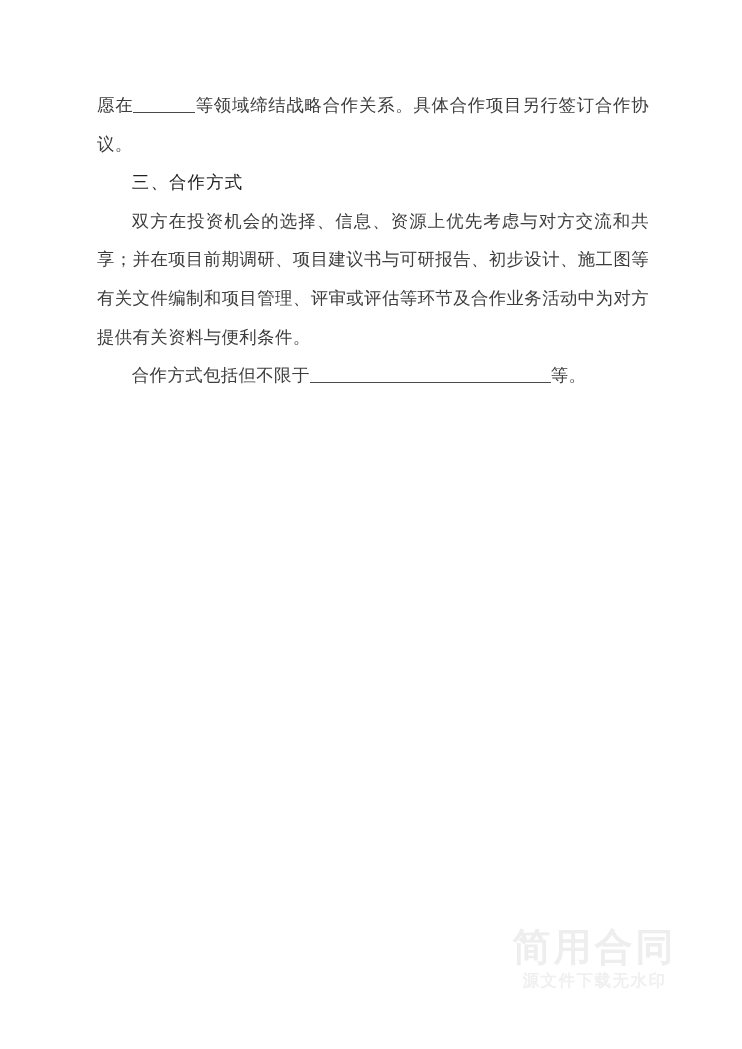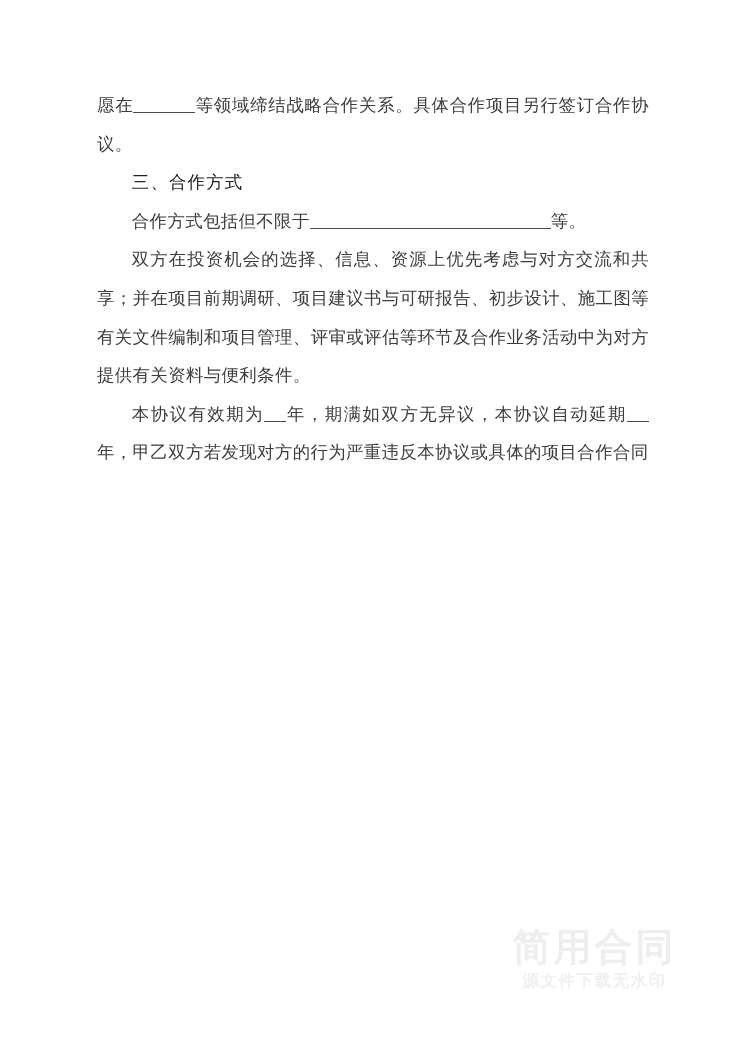"合作方式包括但不限于 等。" p.para { order: before "双方在投资机会的选择、信息、资源上优先考虑与对方交流和共享；并在项目前期调研、项" -> after "双方在投资机会的选择、信息、资源上优先考虑与对方交流和共享；并在项目前期调研、项" }
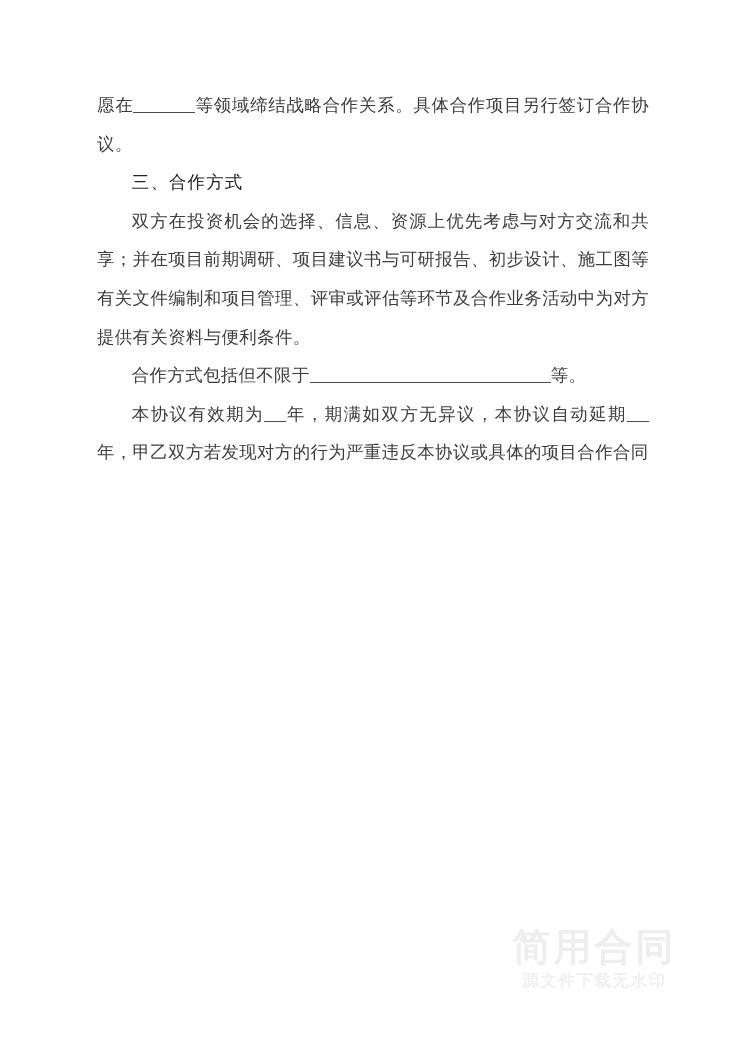"本协议有效期为" p.para { html: <p><span>本协议有效期为</span><span></span><span>年，期满如双方无异议，本协议自动延期</span><span></span><span>年，甲乙双方若发现对方的行为严重违反本协议或具体的项目合作合同</span></p> -> none }
